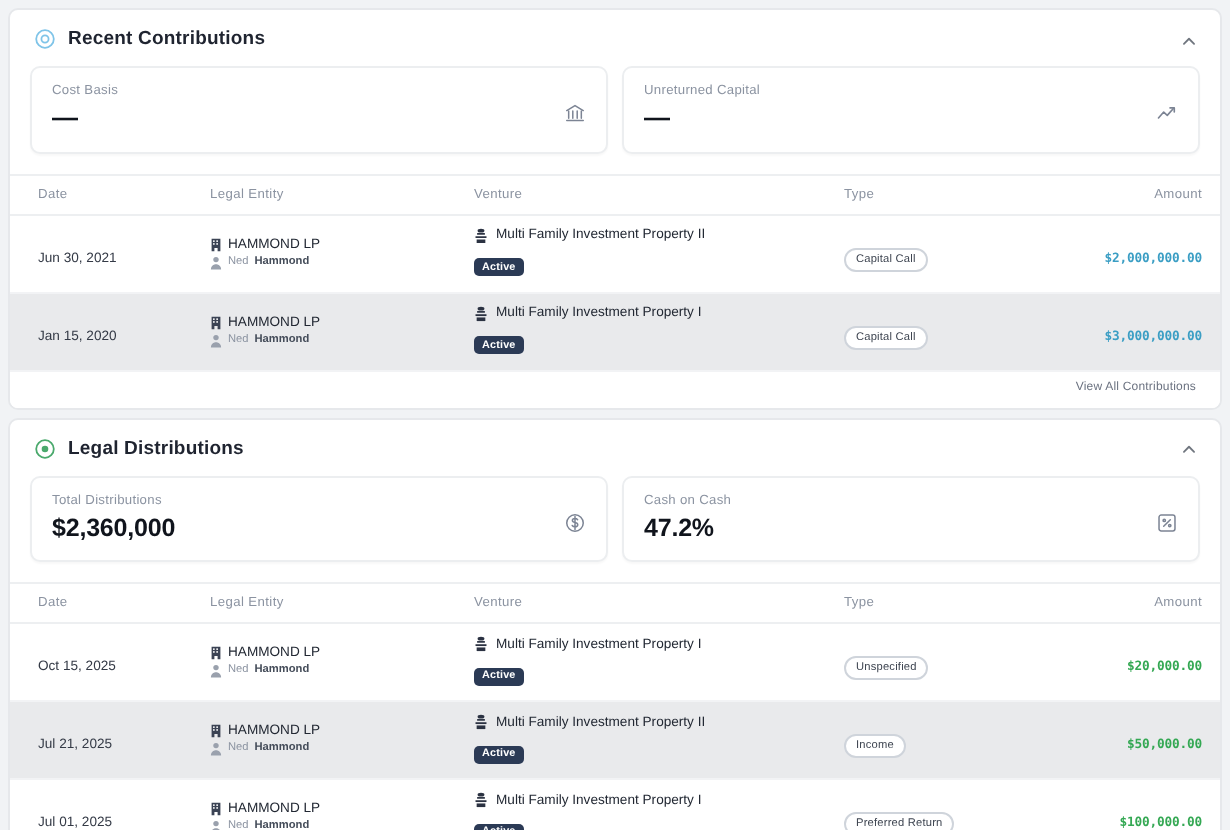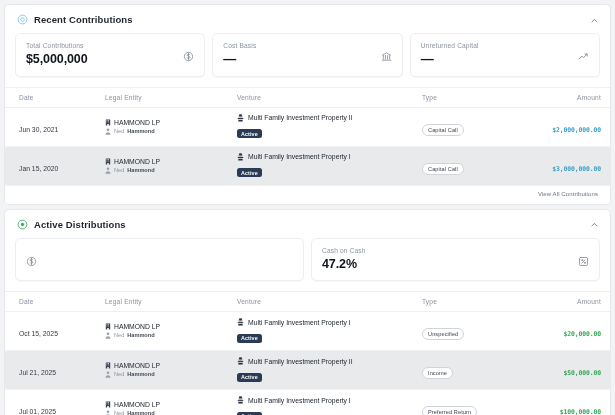"$5,000,000" div.stat-card { html: <div> <div> <span>Total Contributions</span> <span>$5,000,000</span> </div> <span> <svg> <circle></circle> <path></path> </svg> </span> </div> -> none }
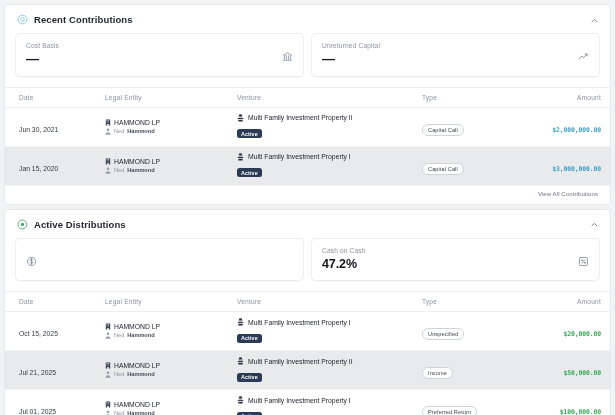"Active Distributions" span.panel-title { text: Active -> Legal }
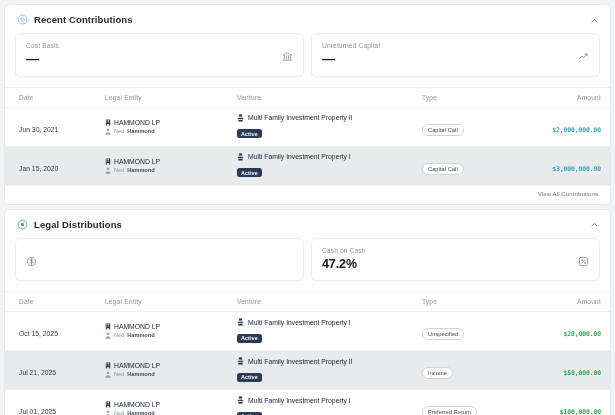"$2,360,000" div.stat-text { html: none -> <div> <span>Total Distributions</span> <span>$2,360,000</span> </div> }
